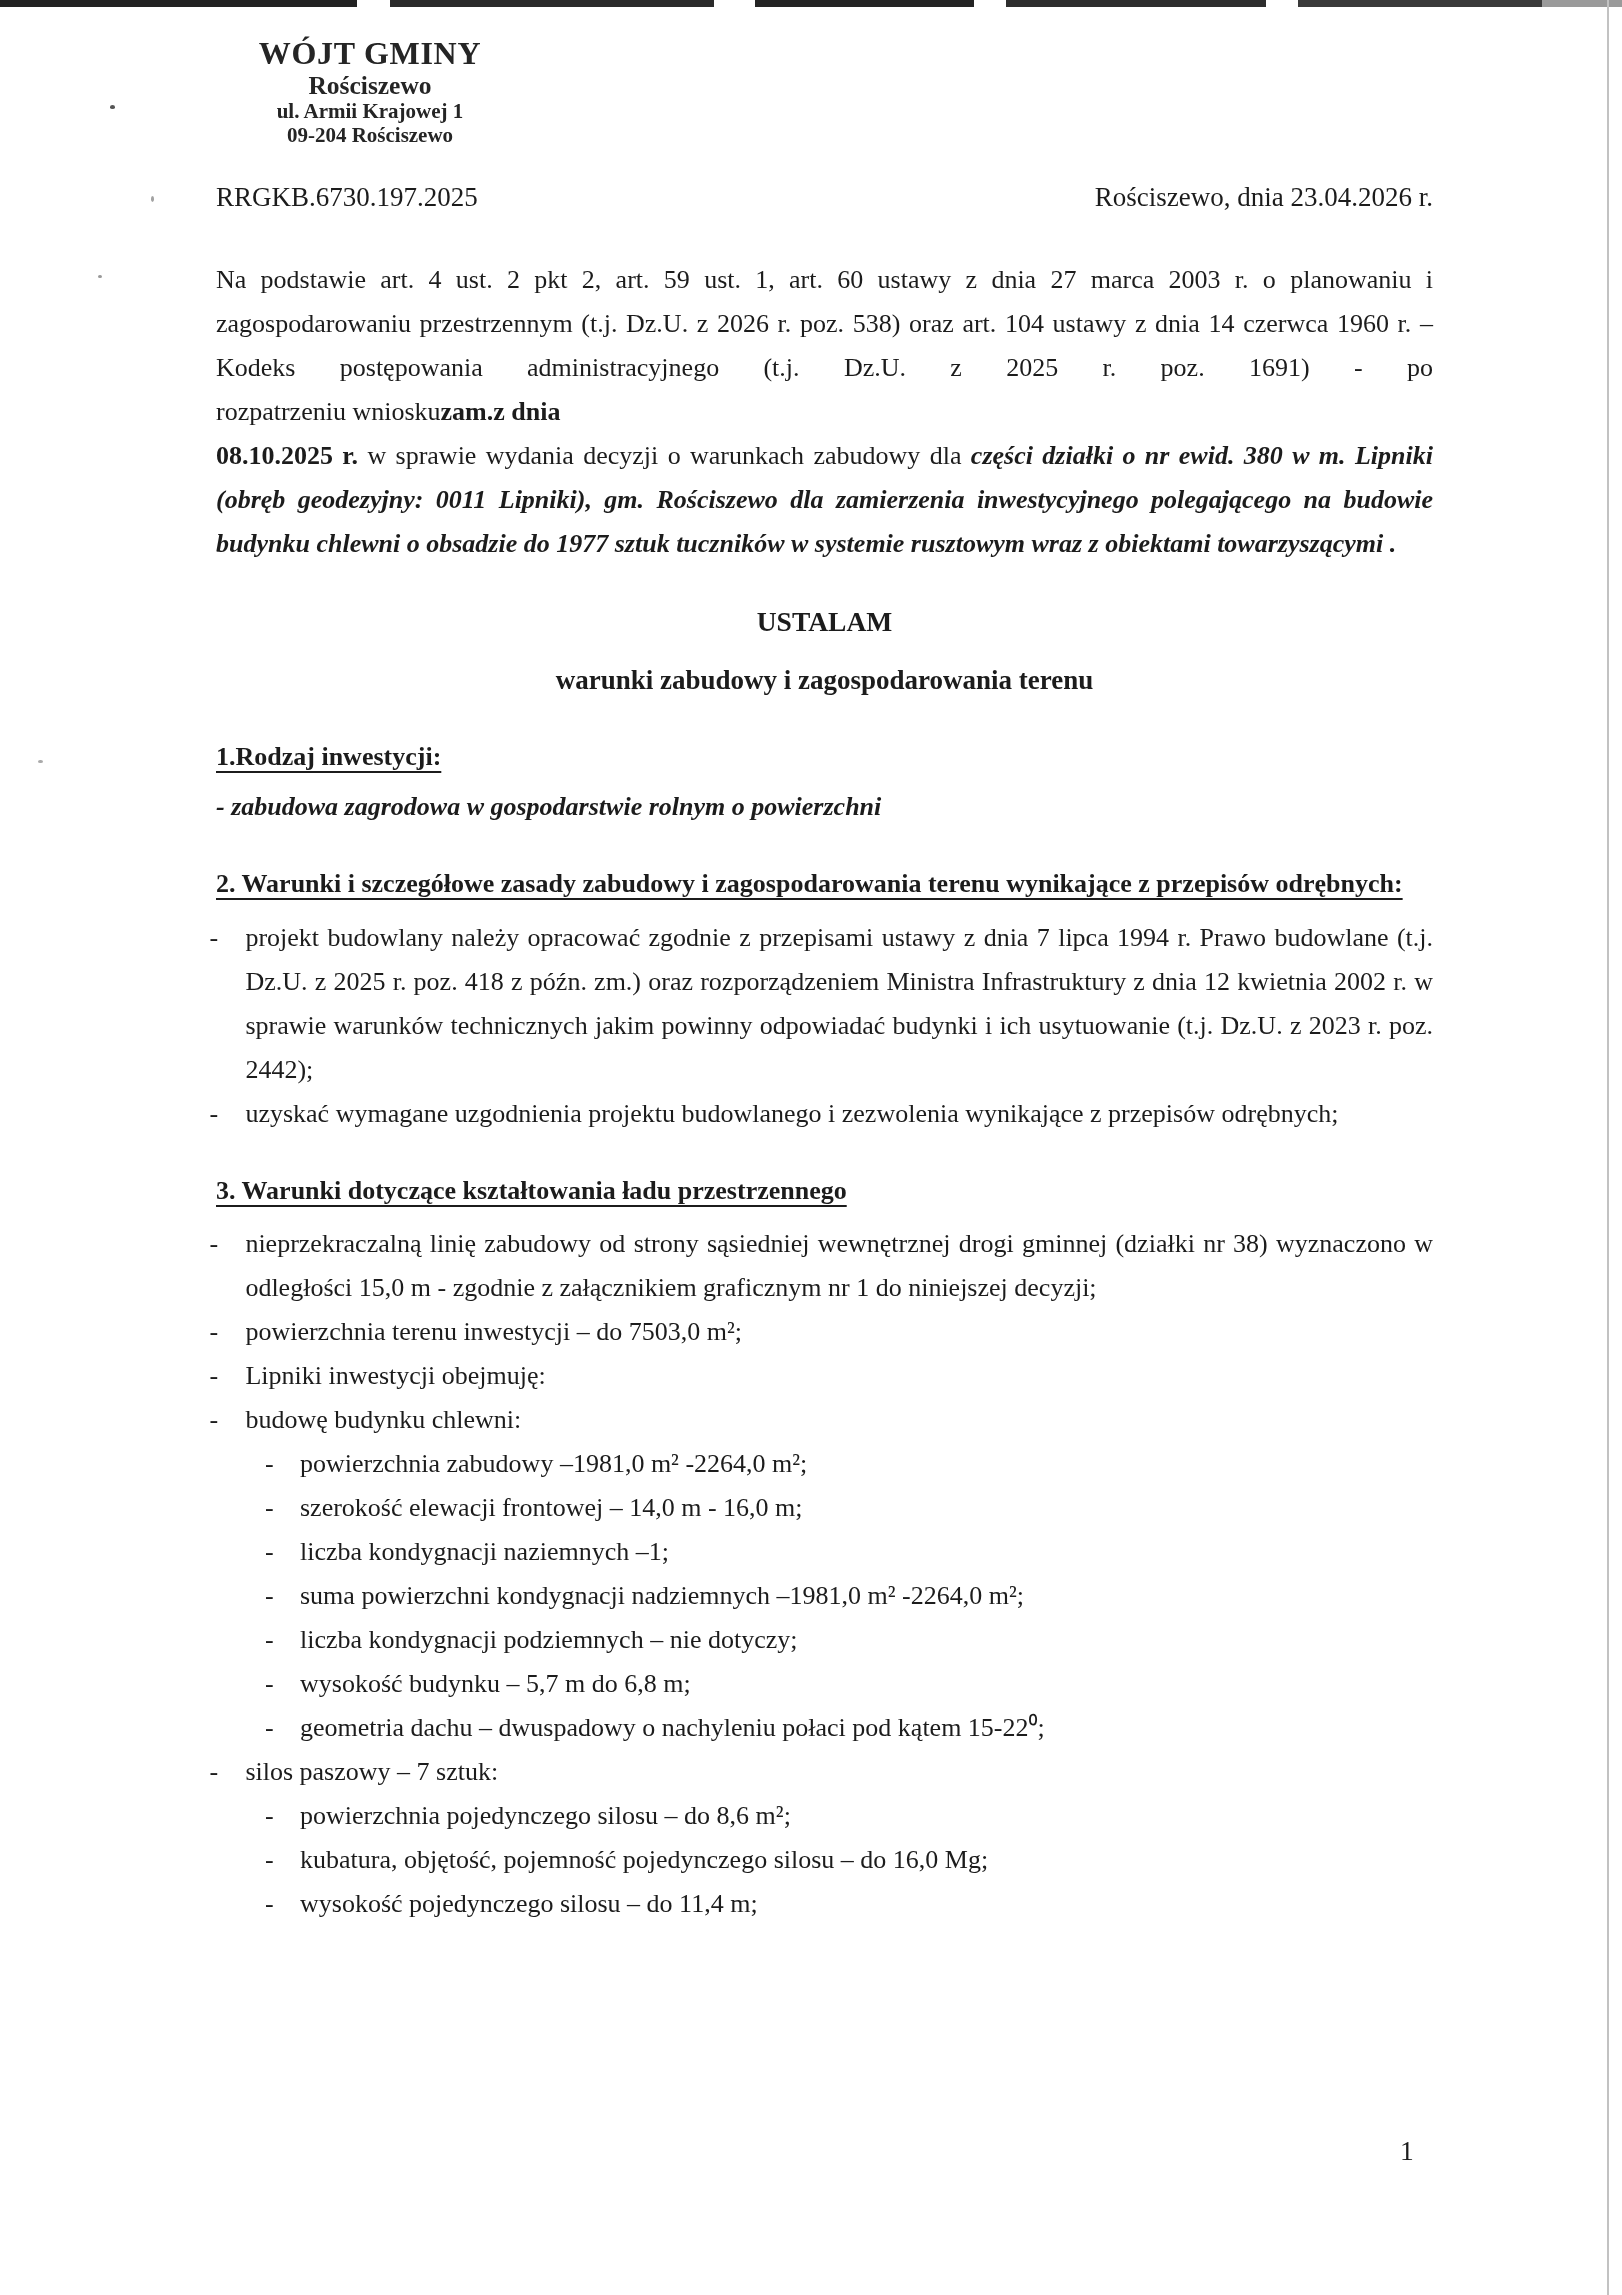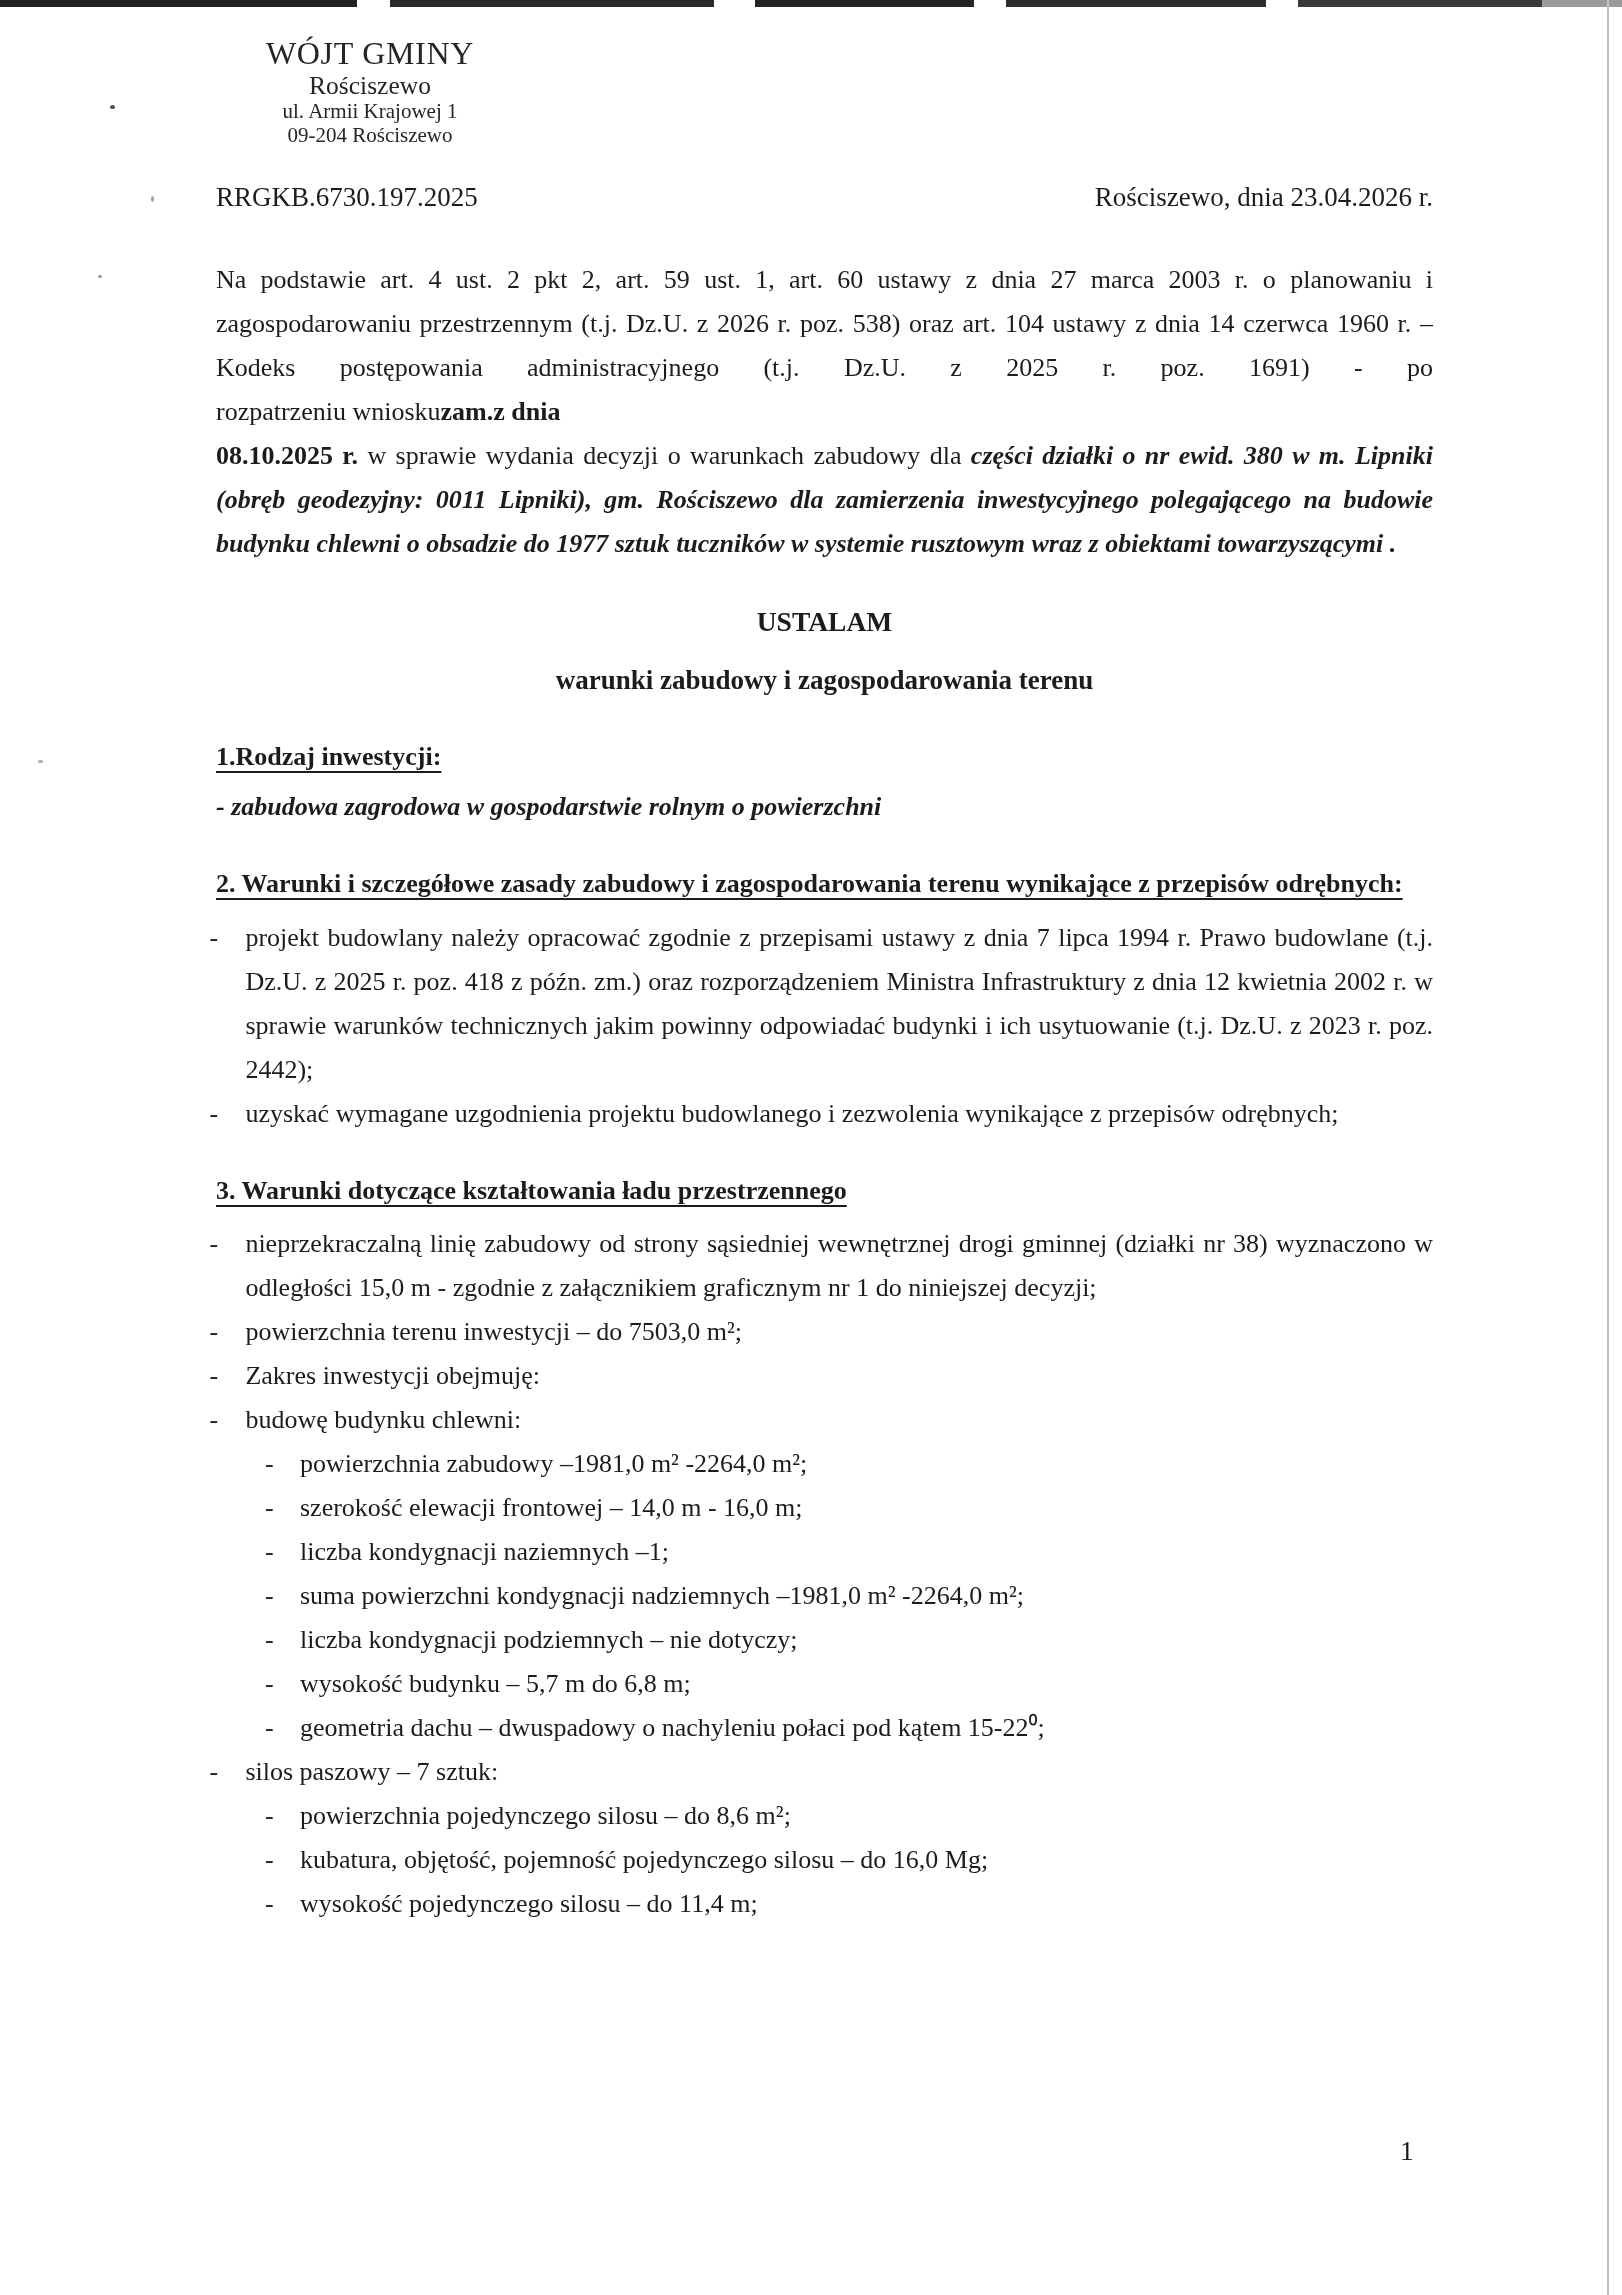"WÓJT GMINY" .stamp { font-weight: normal -> bold }
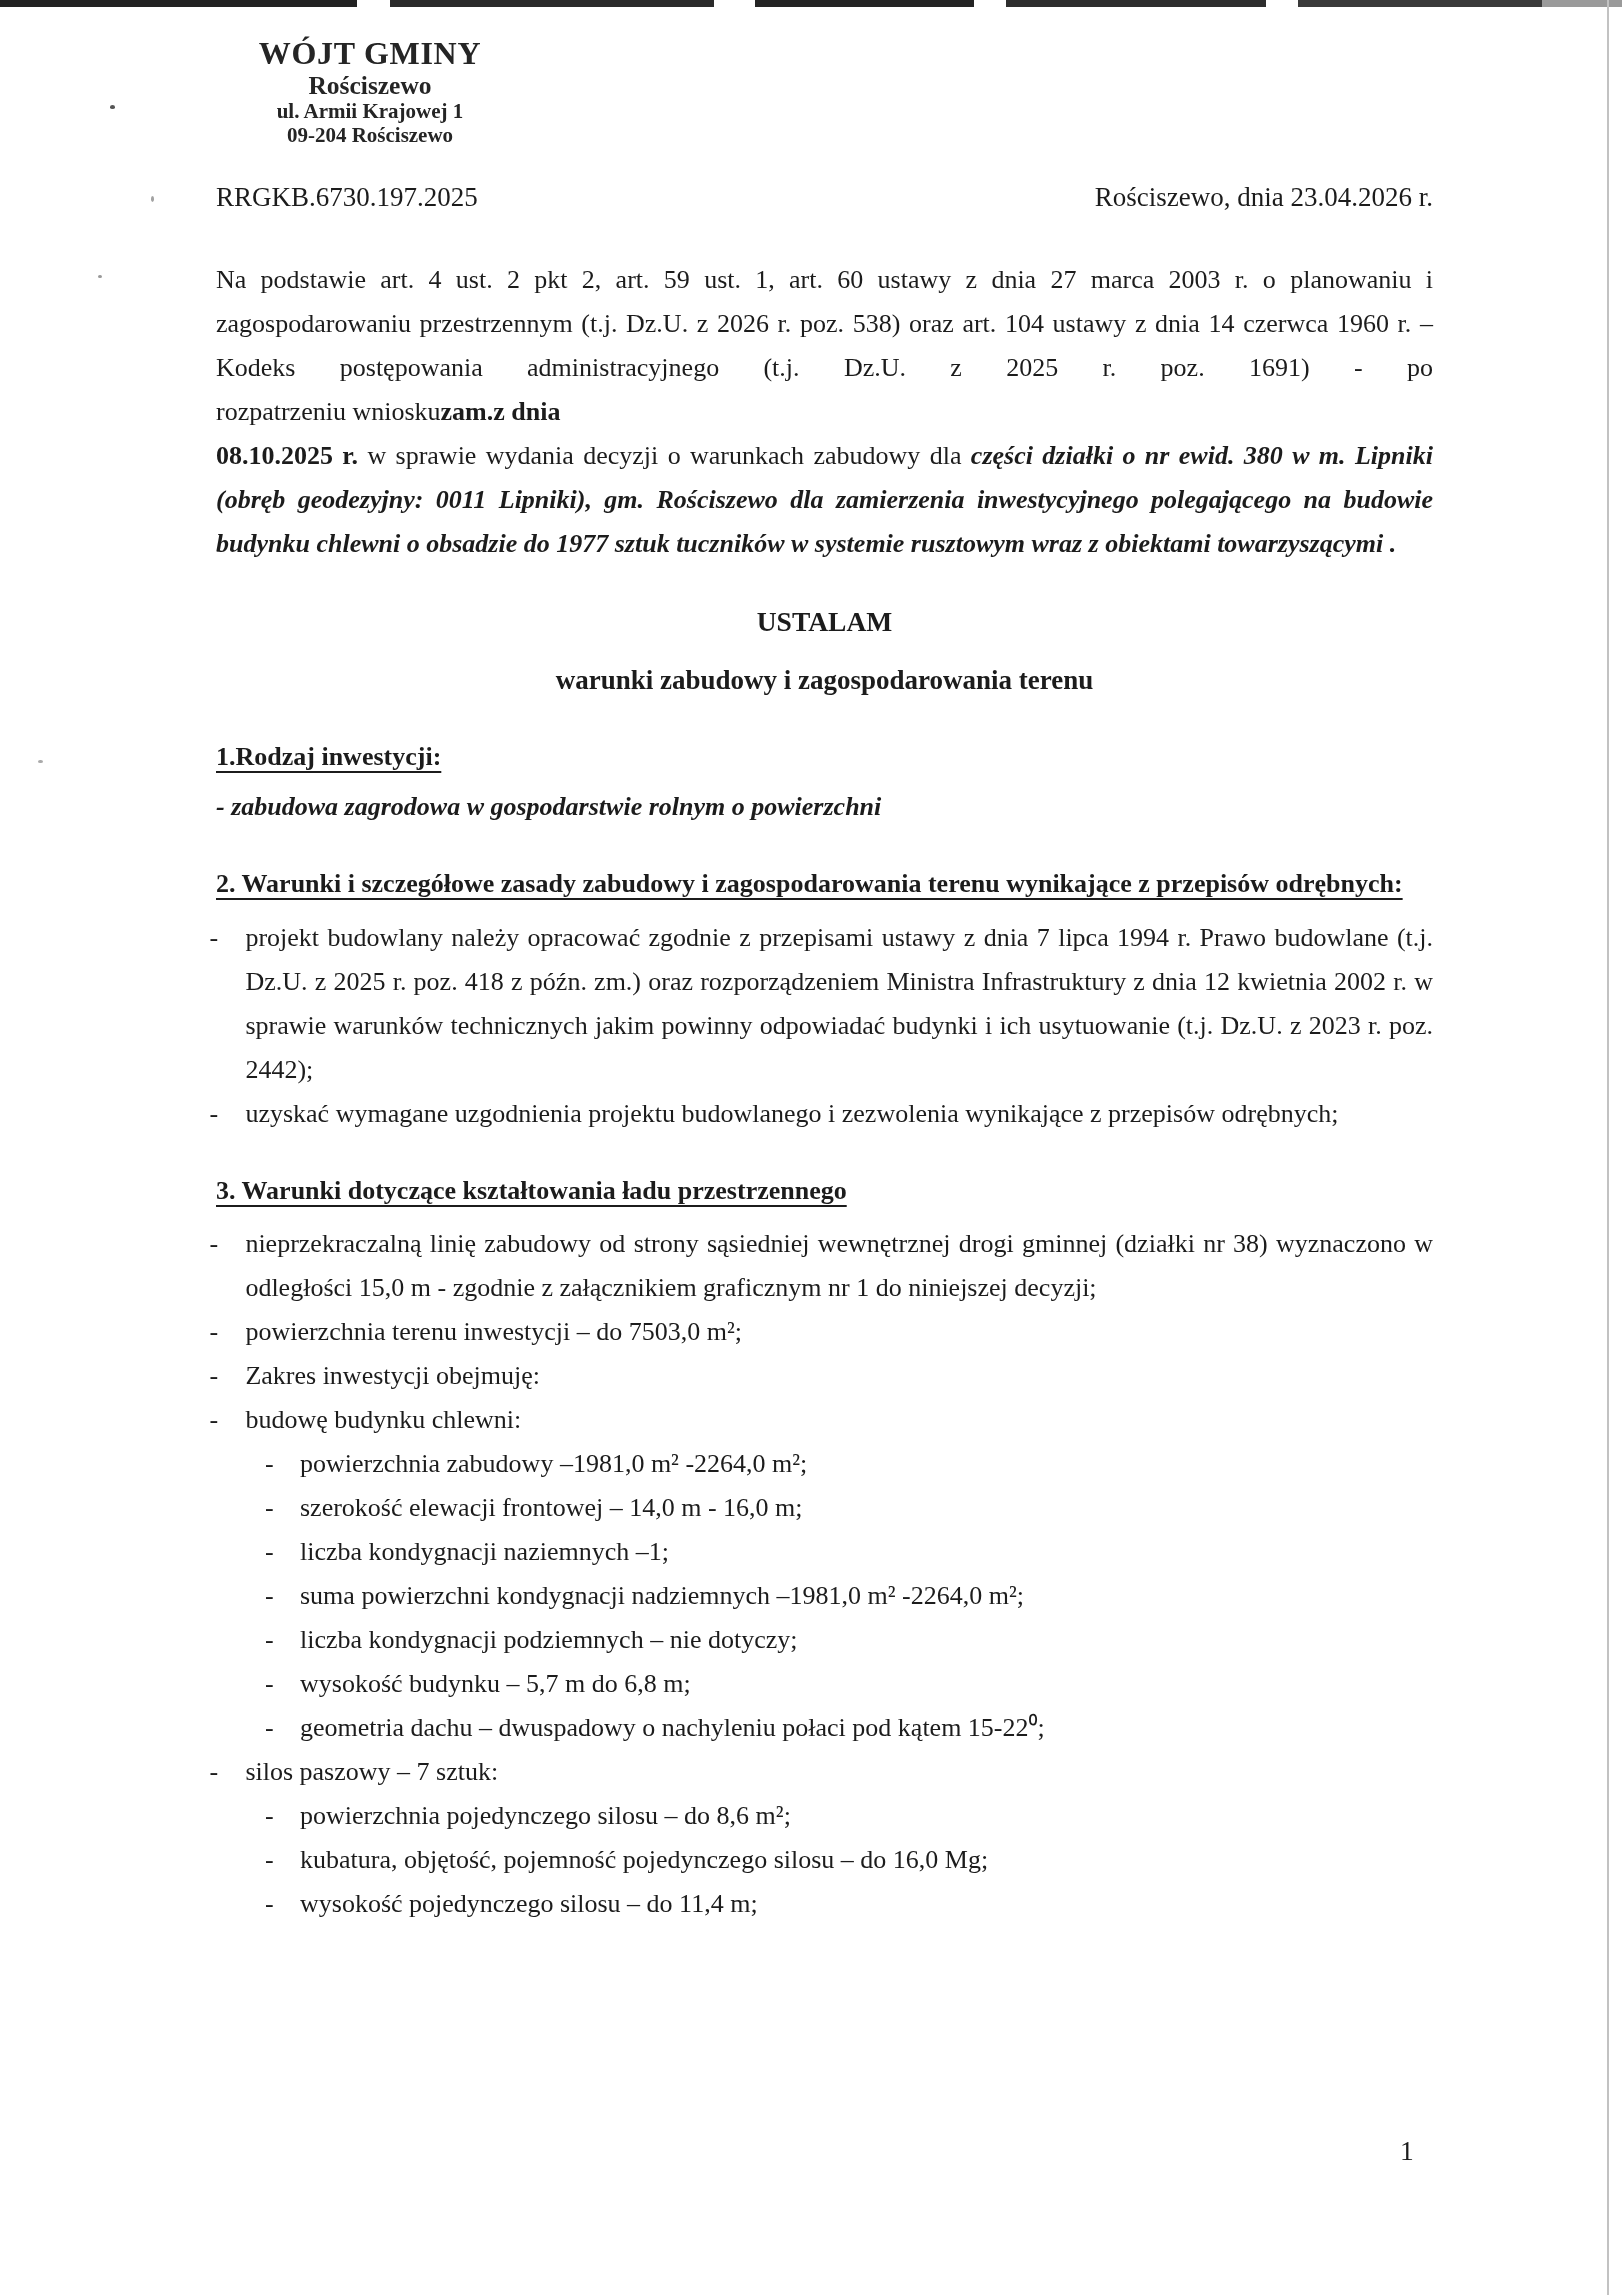"Zakres inwestycji obejmuję:" span.txt { text: Zakres -> Lipniki }
